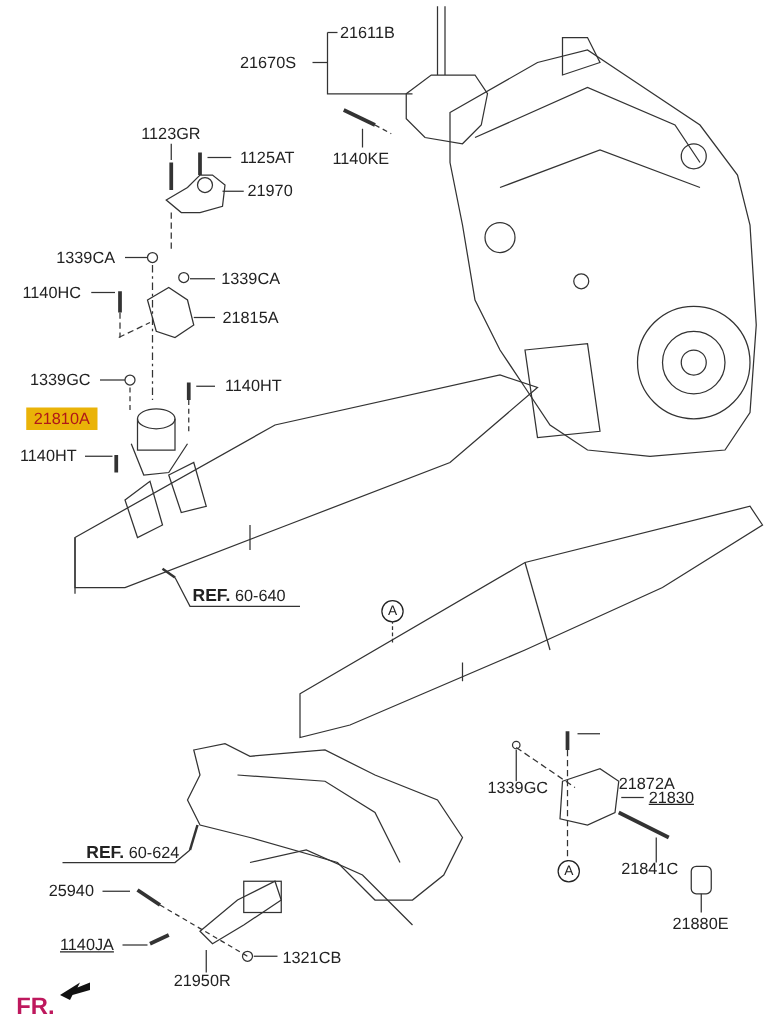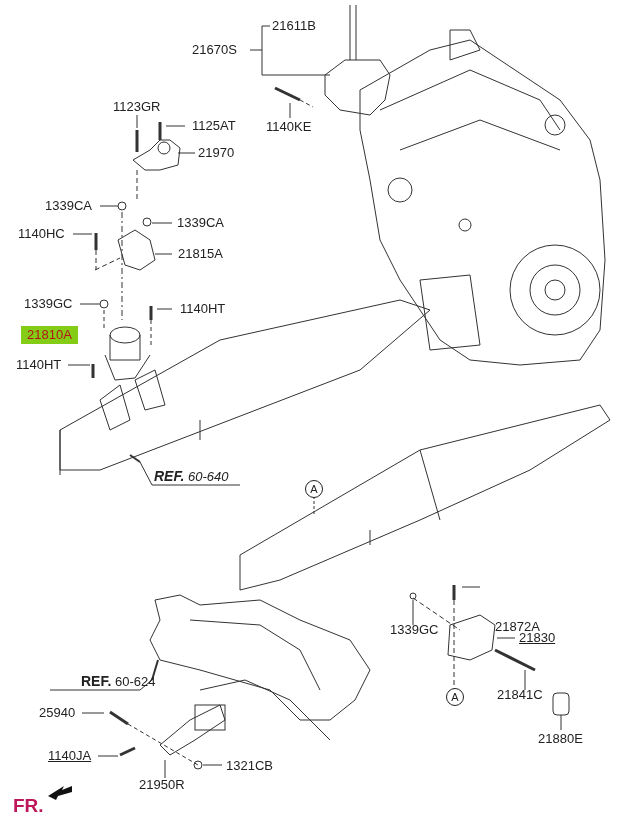"21810A" .hl { background: #84cc16 -> #eab308 }
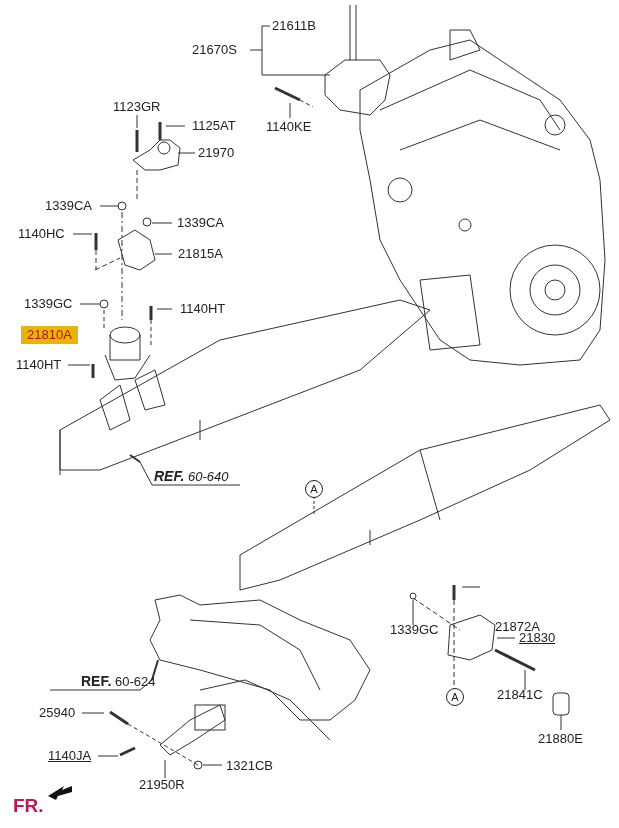"REF. 60-640" span.ref { font-style: italic -> none }
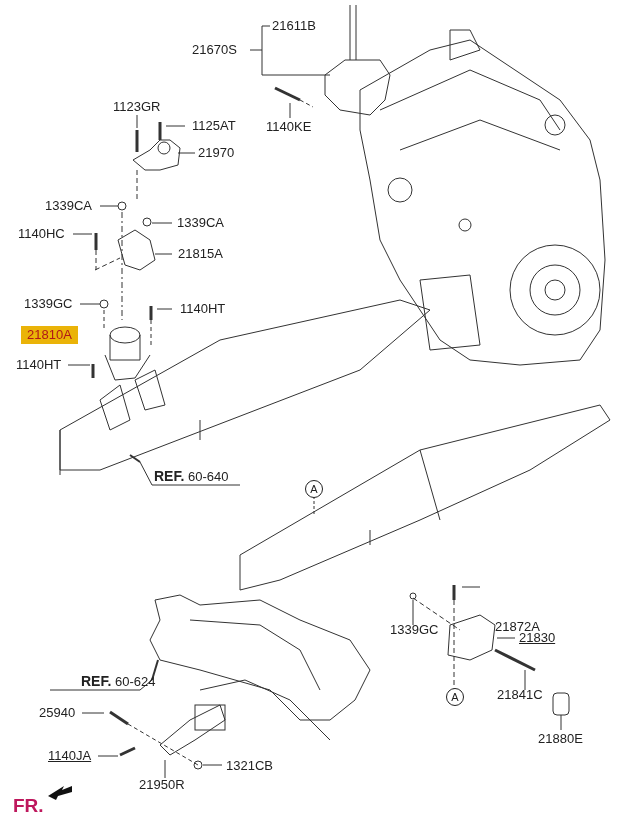"REF. 60-624" span.ref { left: 66px -> 54px }
